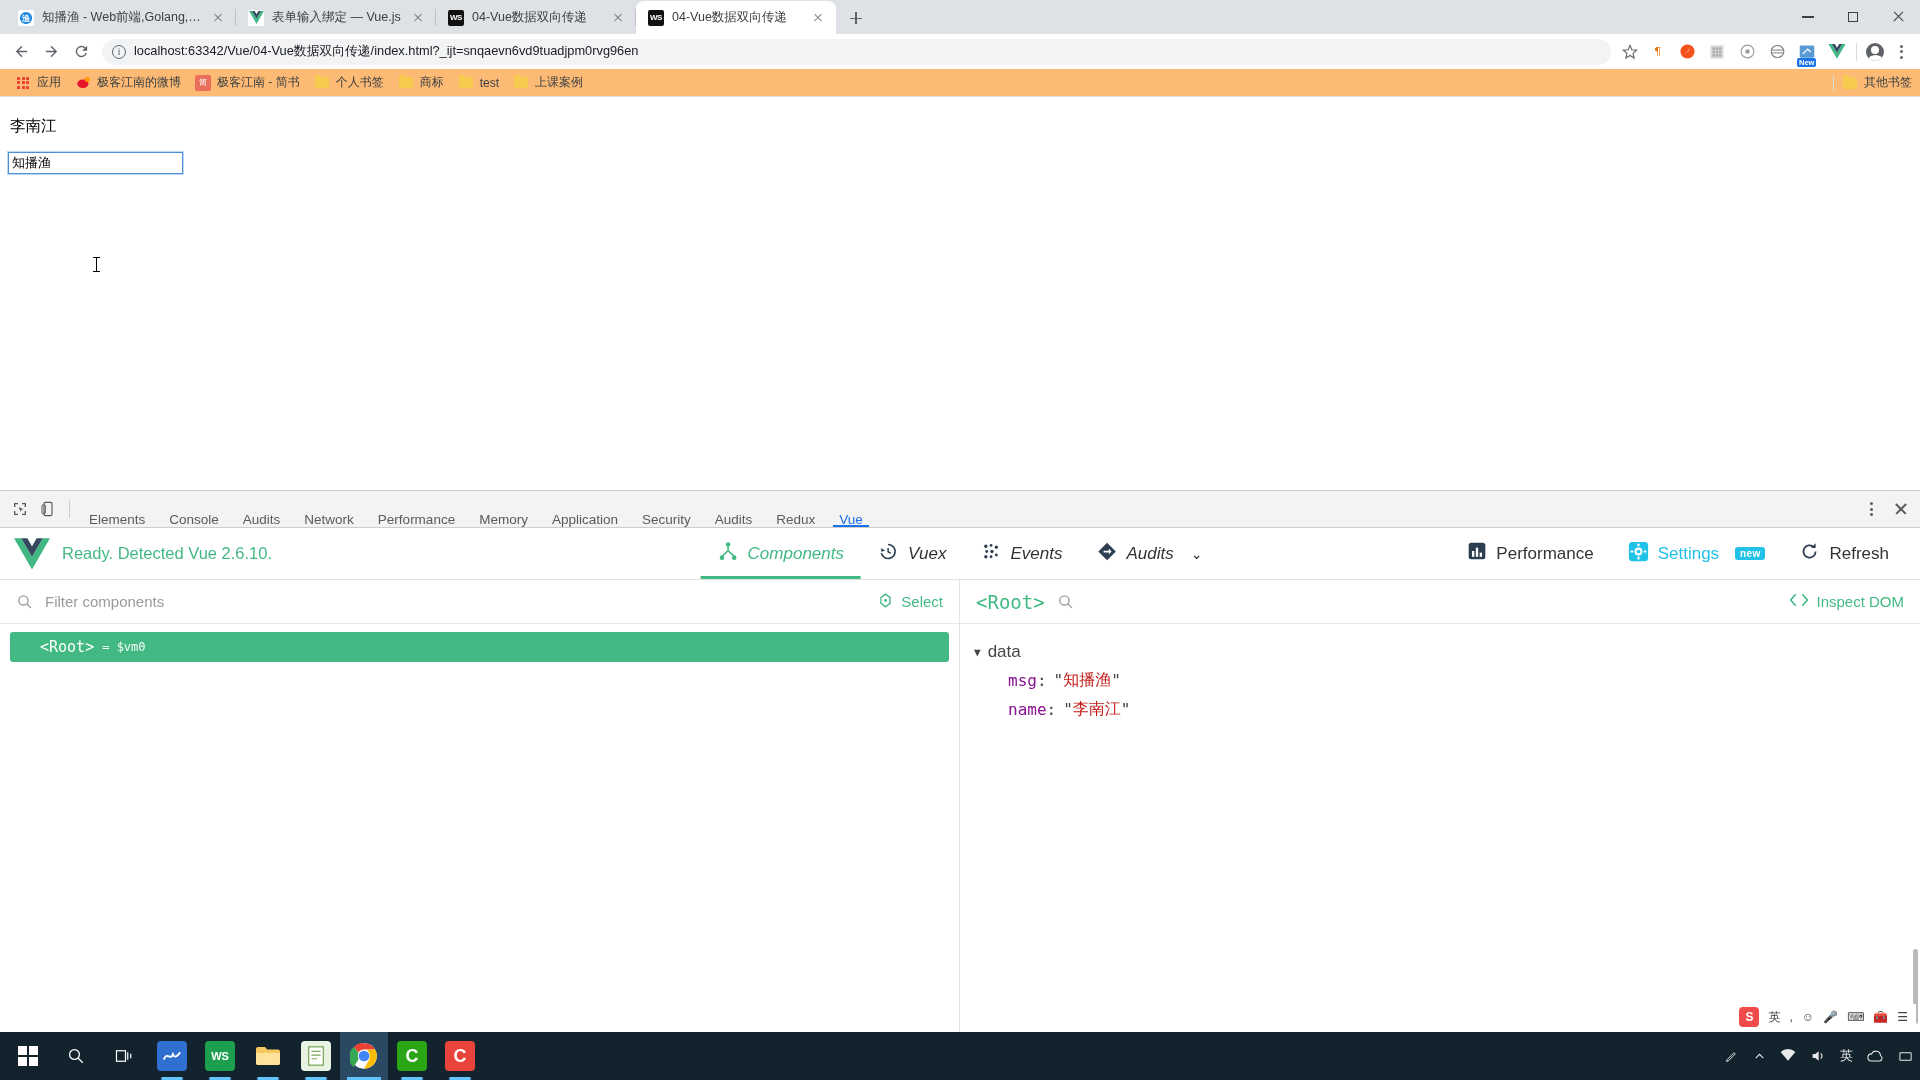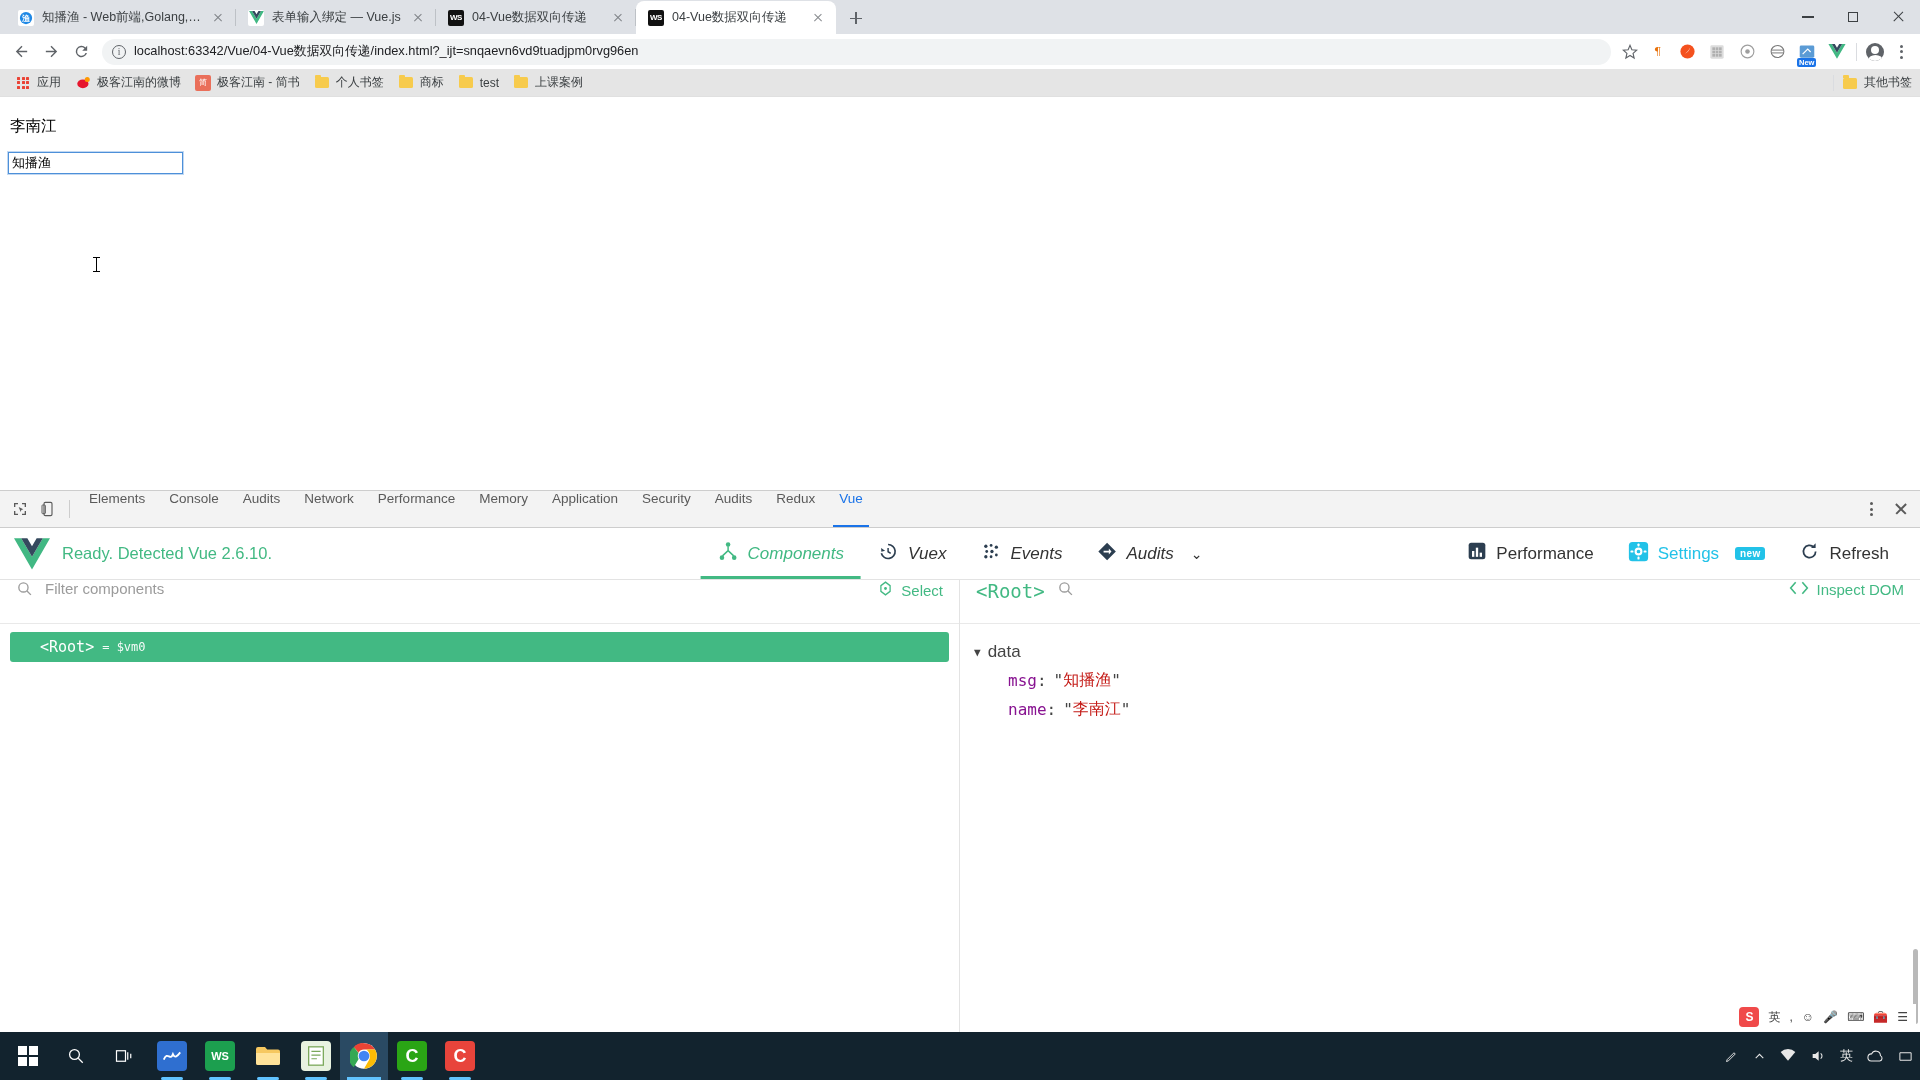"应用" .bookmarks { background: #e5e5e5 -> #fdba74 }
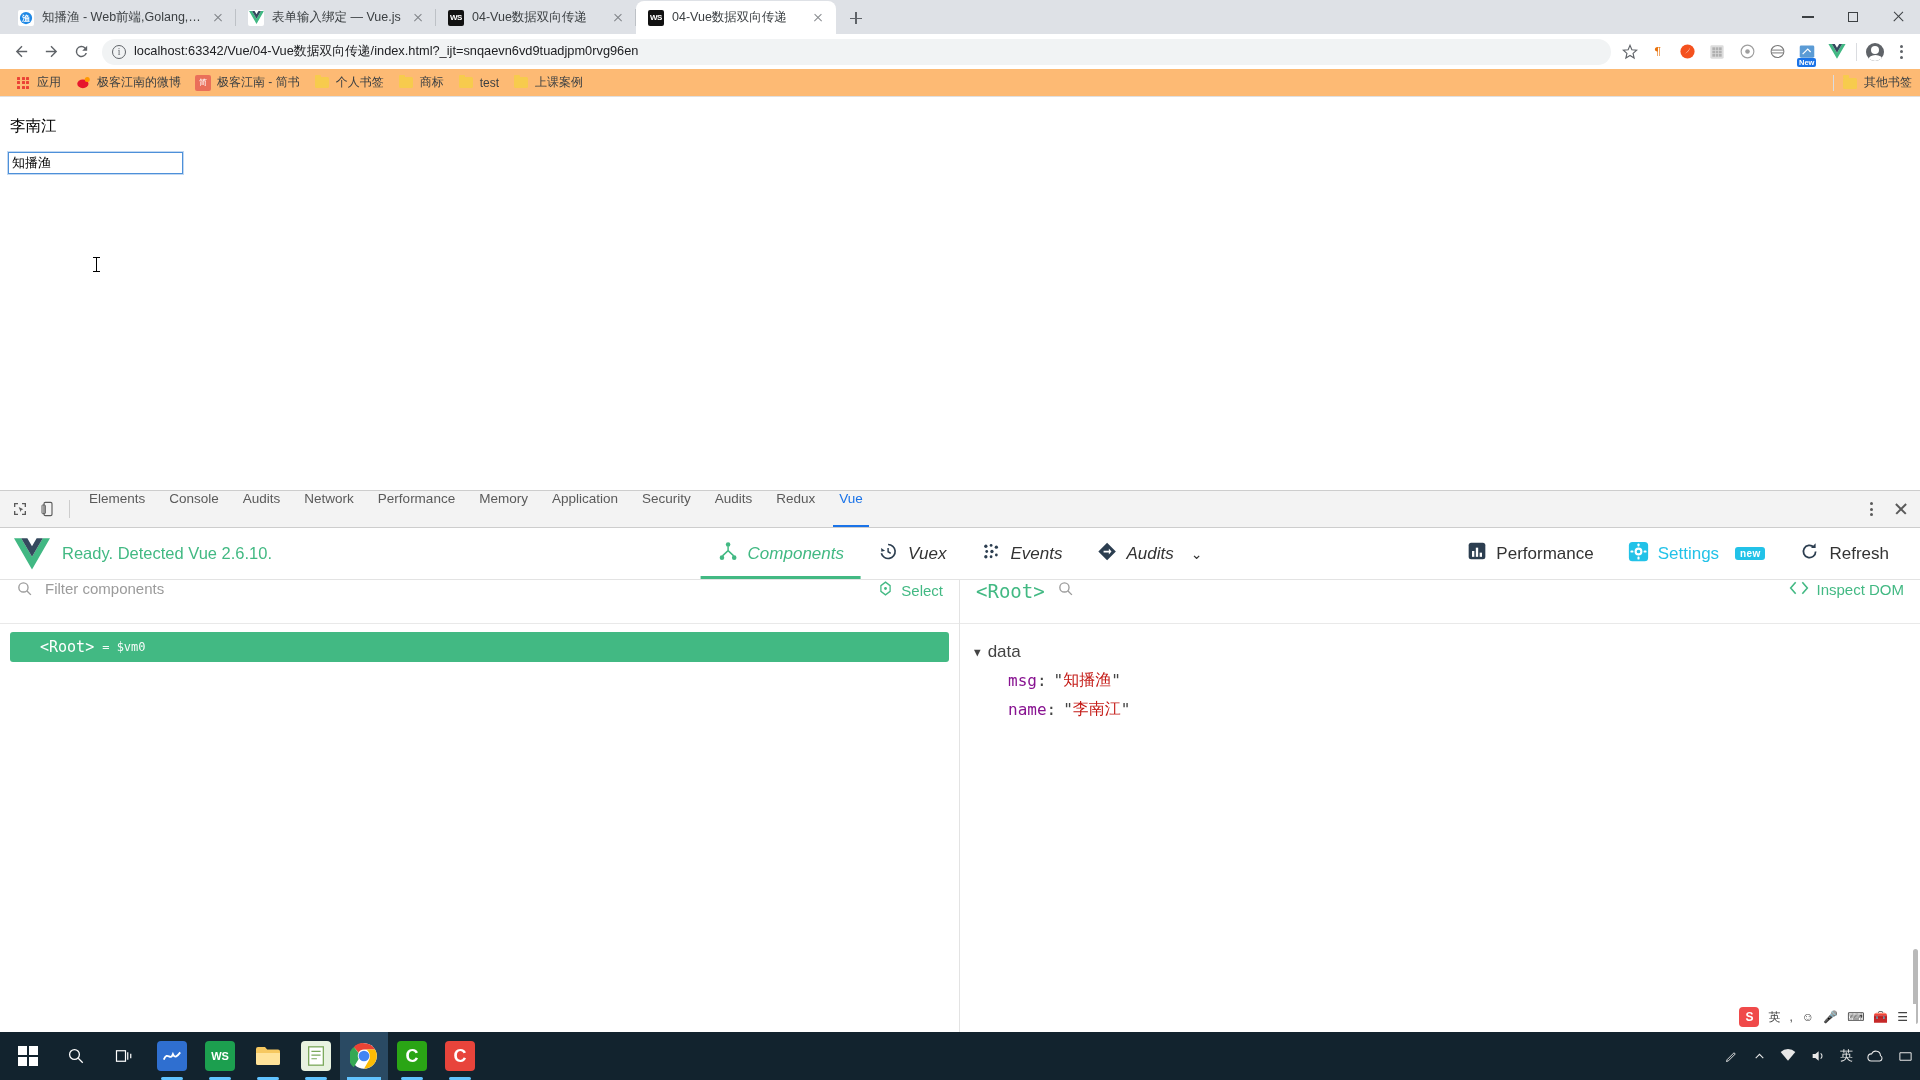"Elements" .dt-tab { align-items: flex-start -> flex-end }
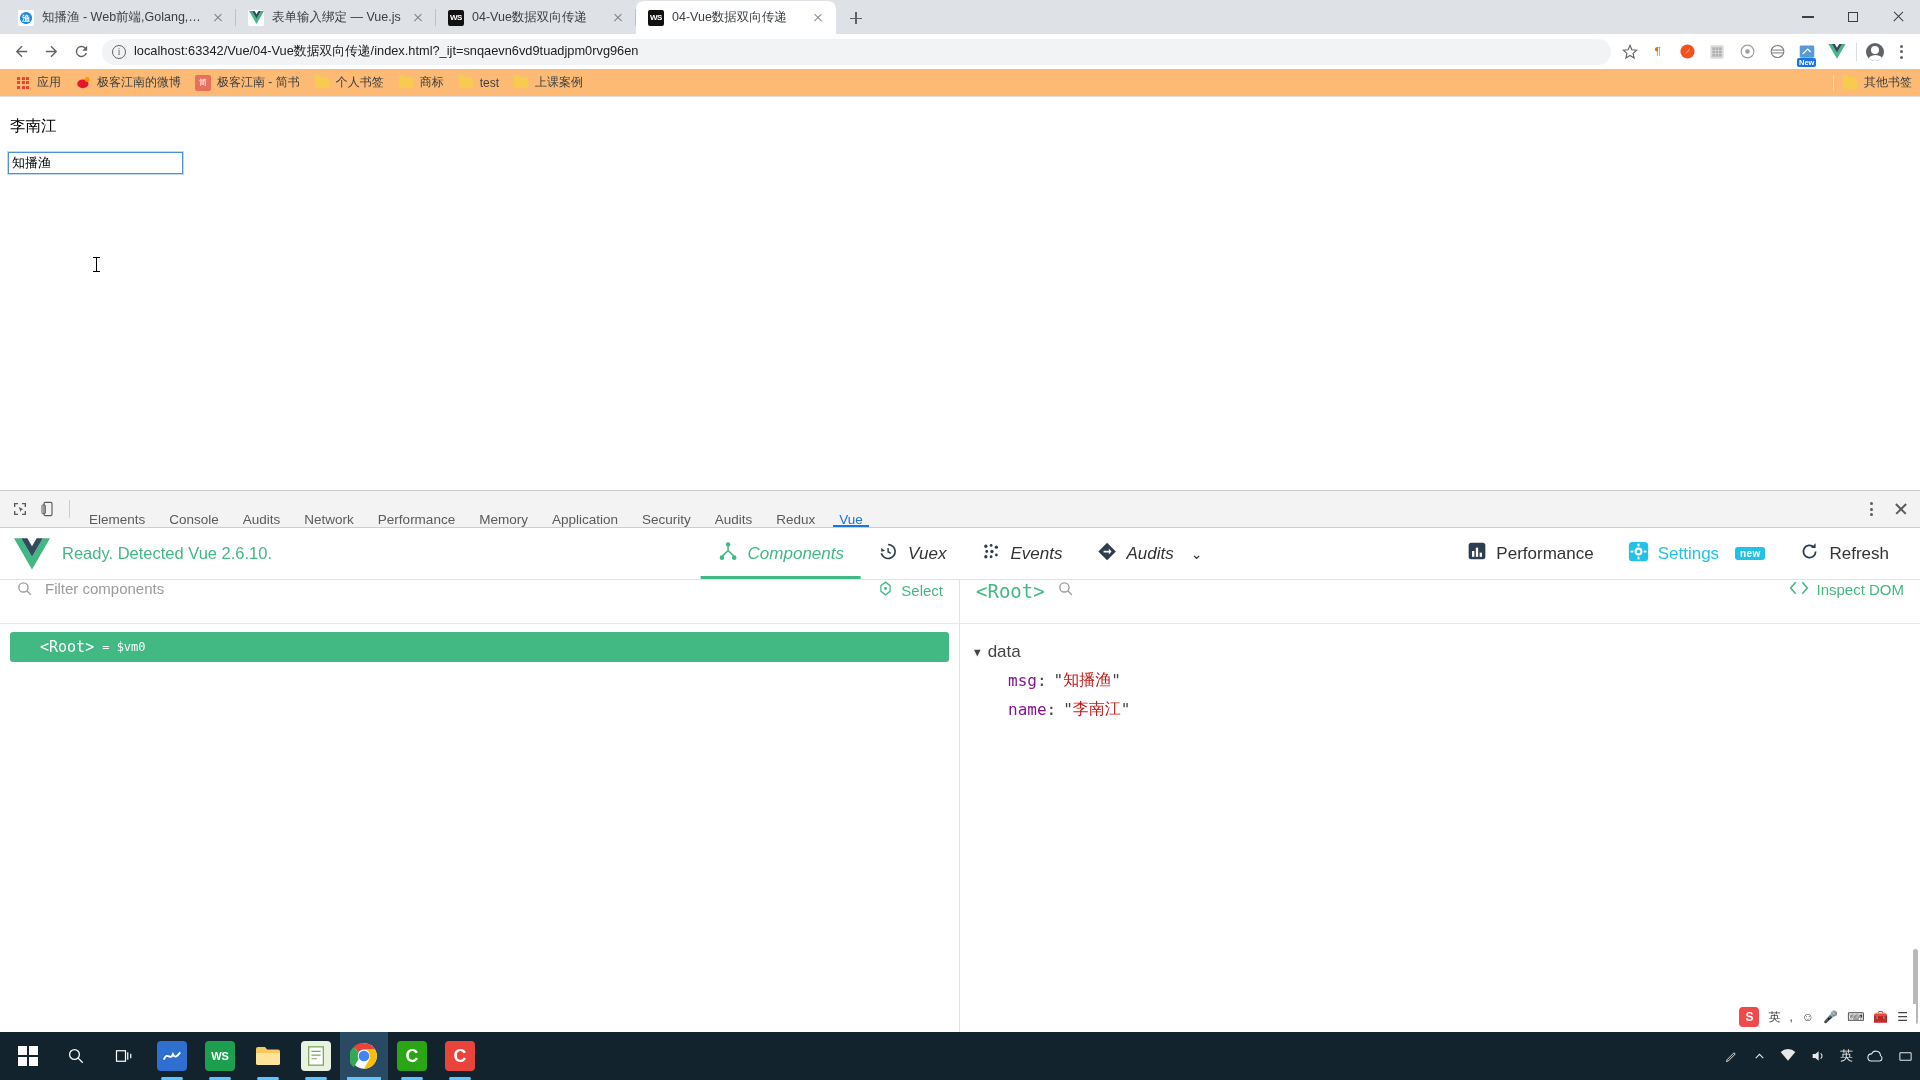"Filter components" .pane-toolbar { align-items: flex-start -> center }
